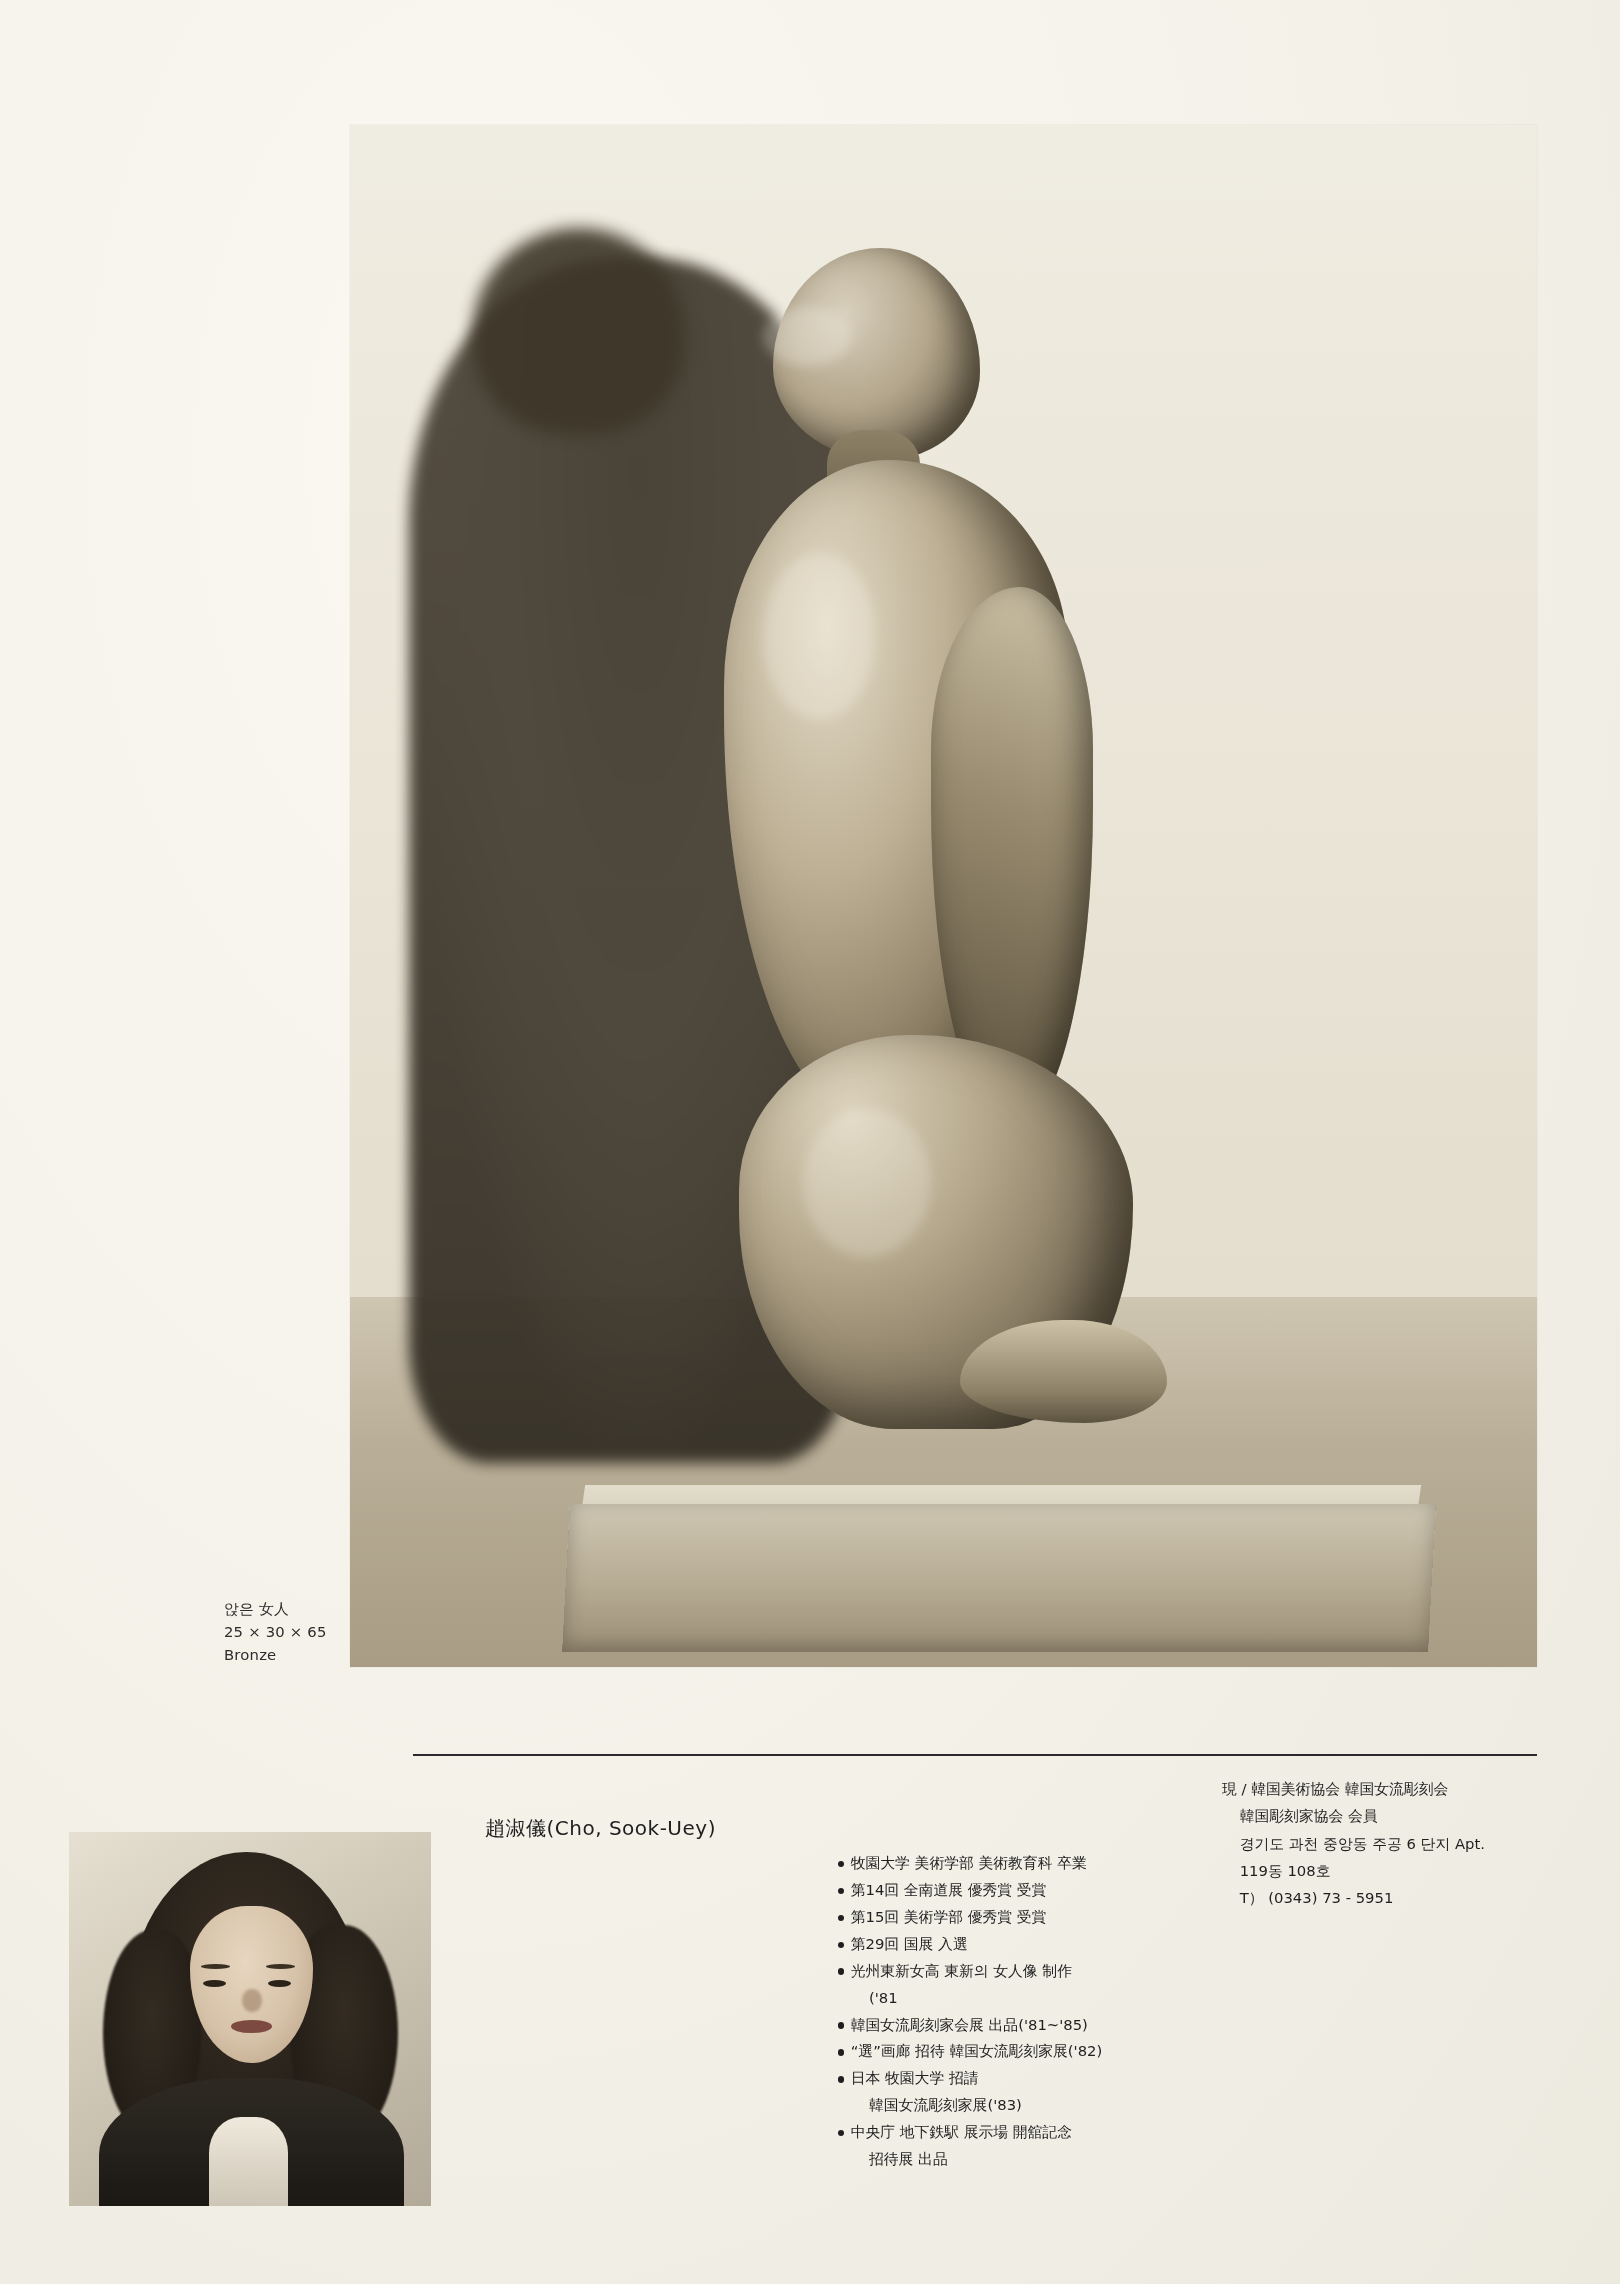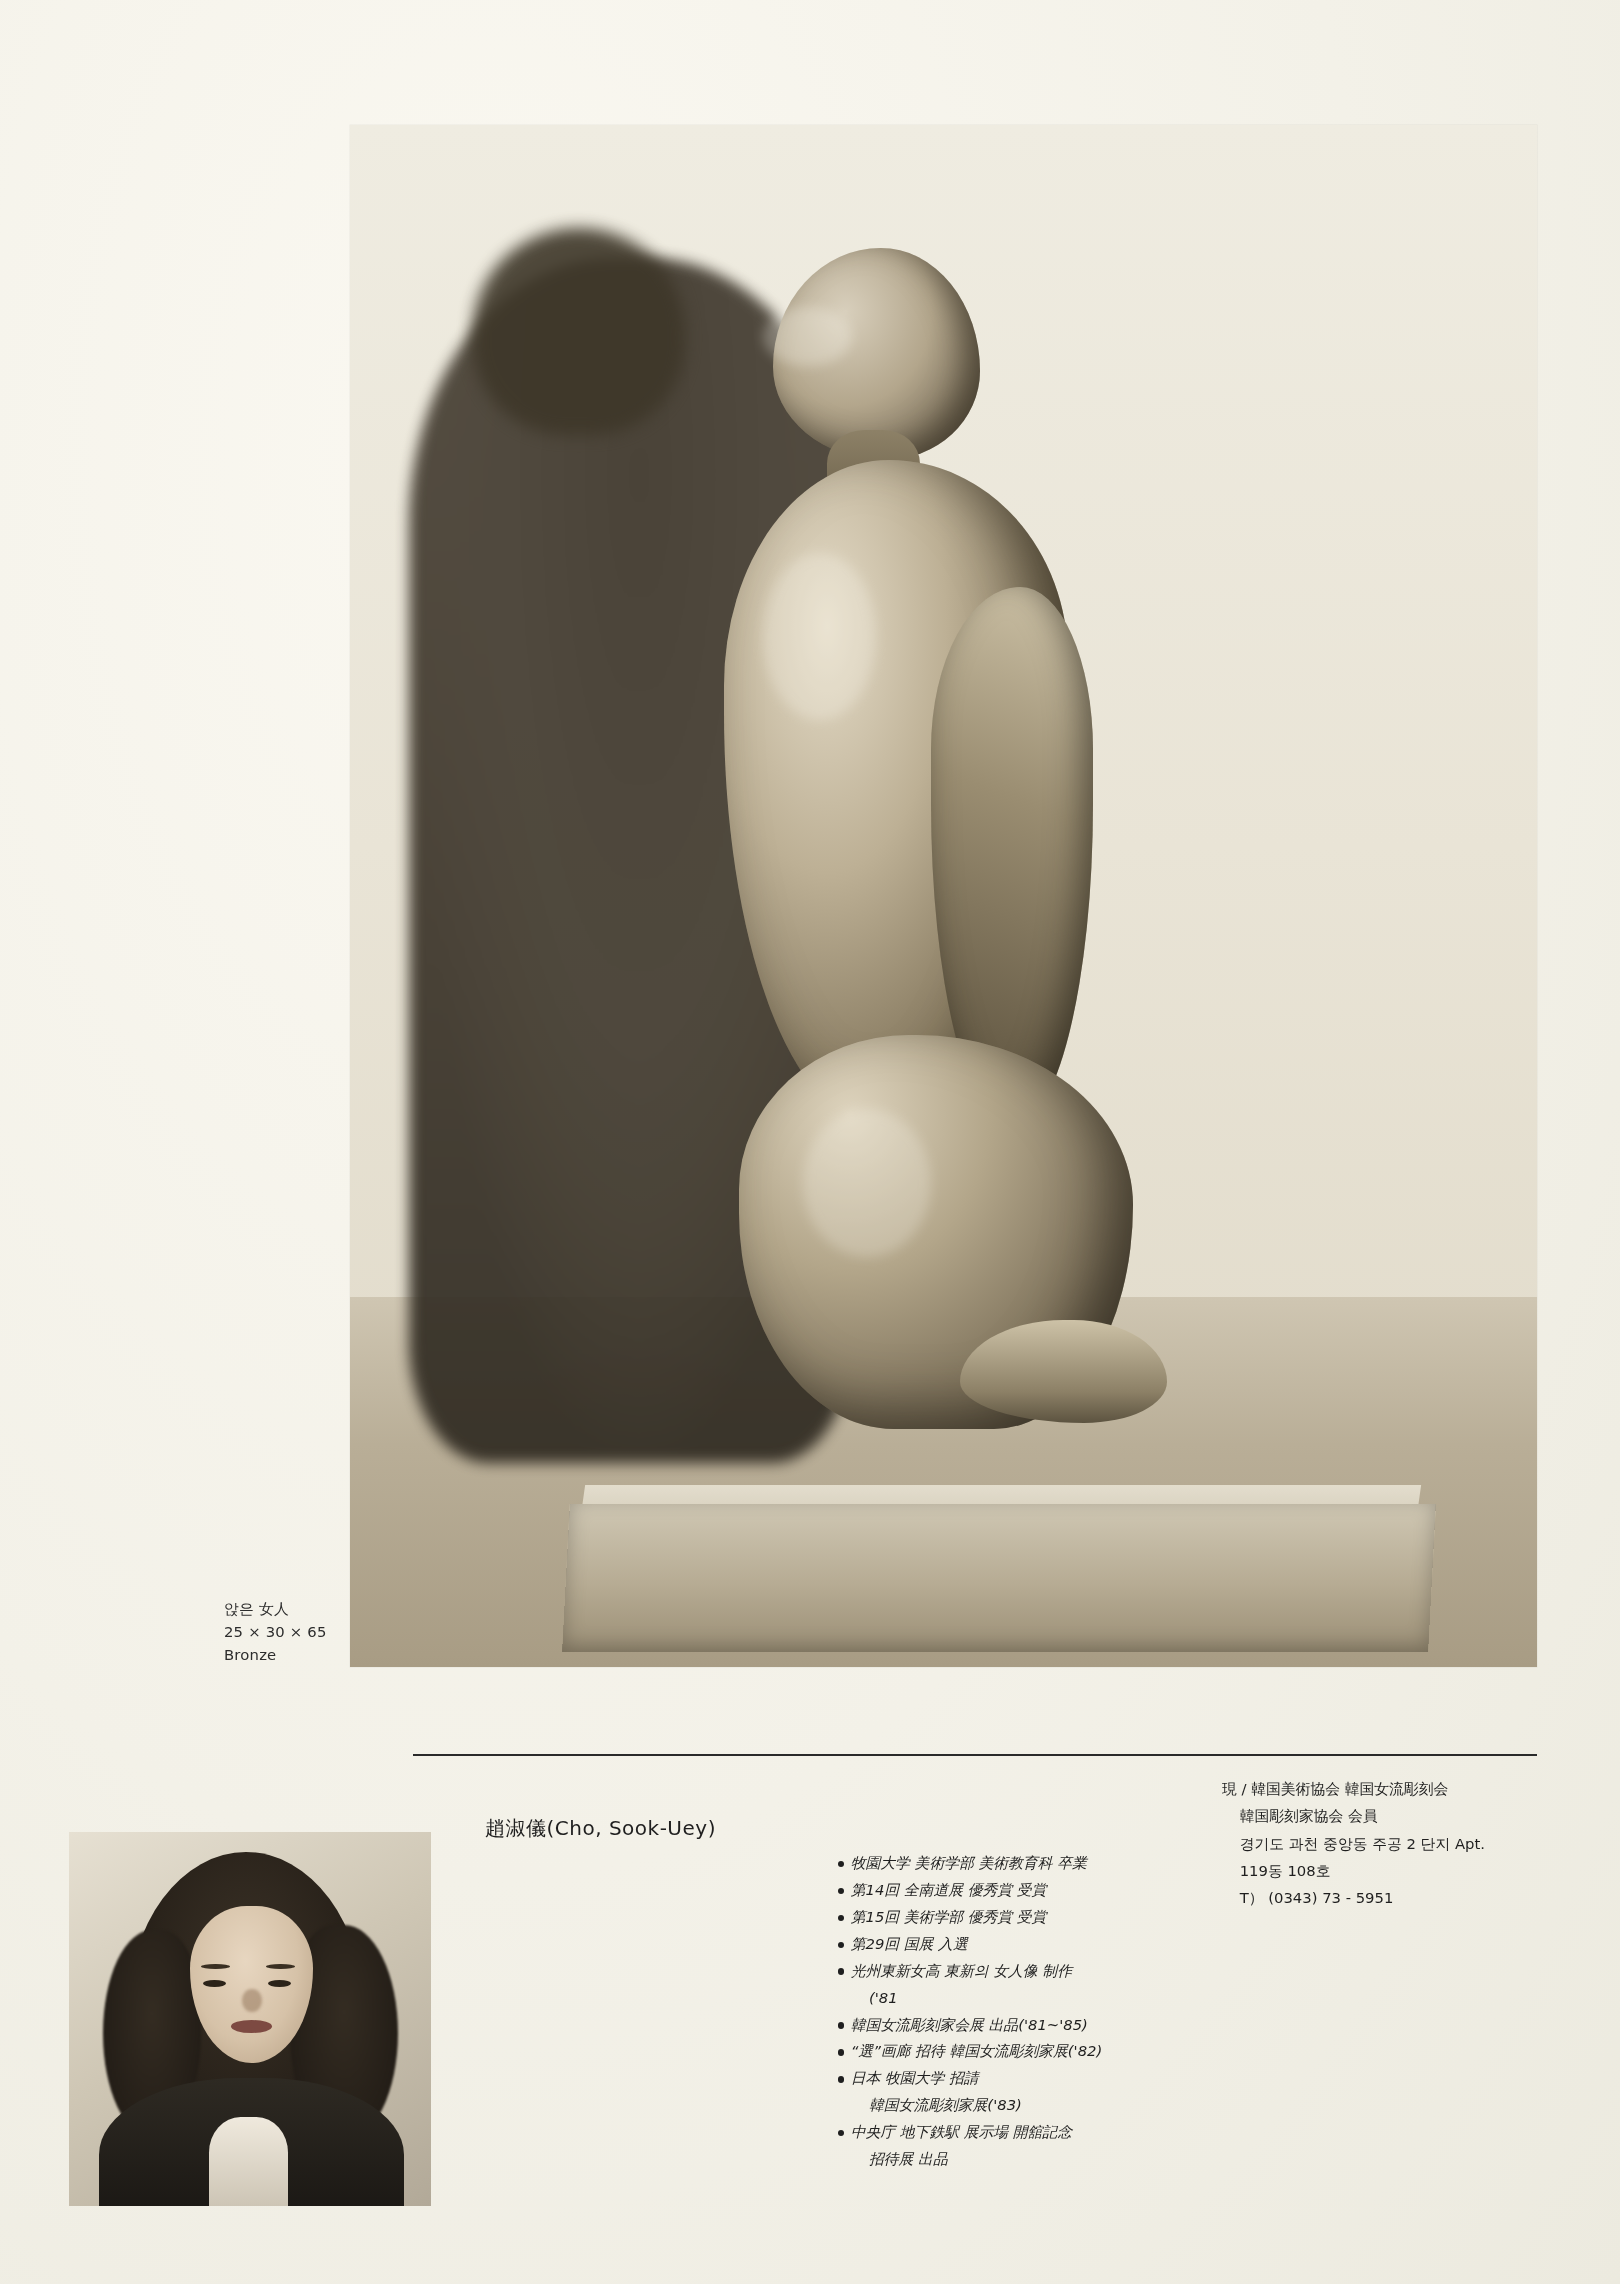"경기도 과천 중앙동 주공 2" div.indent { text: 2 -> 6 }
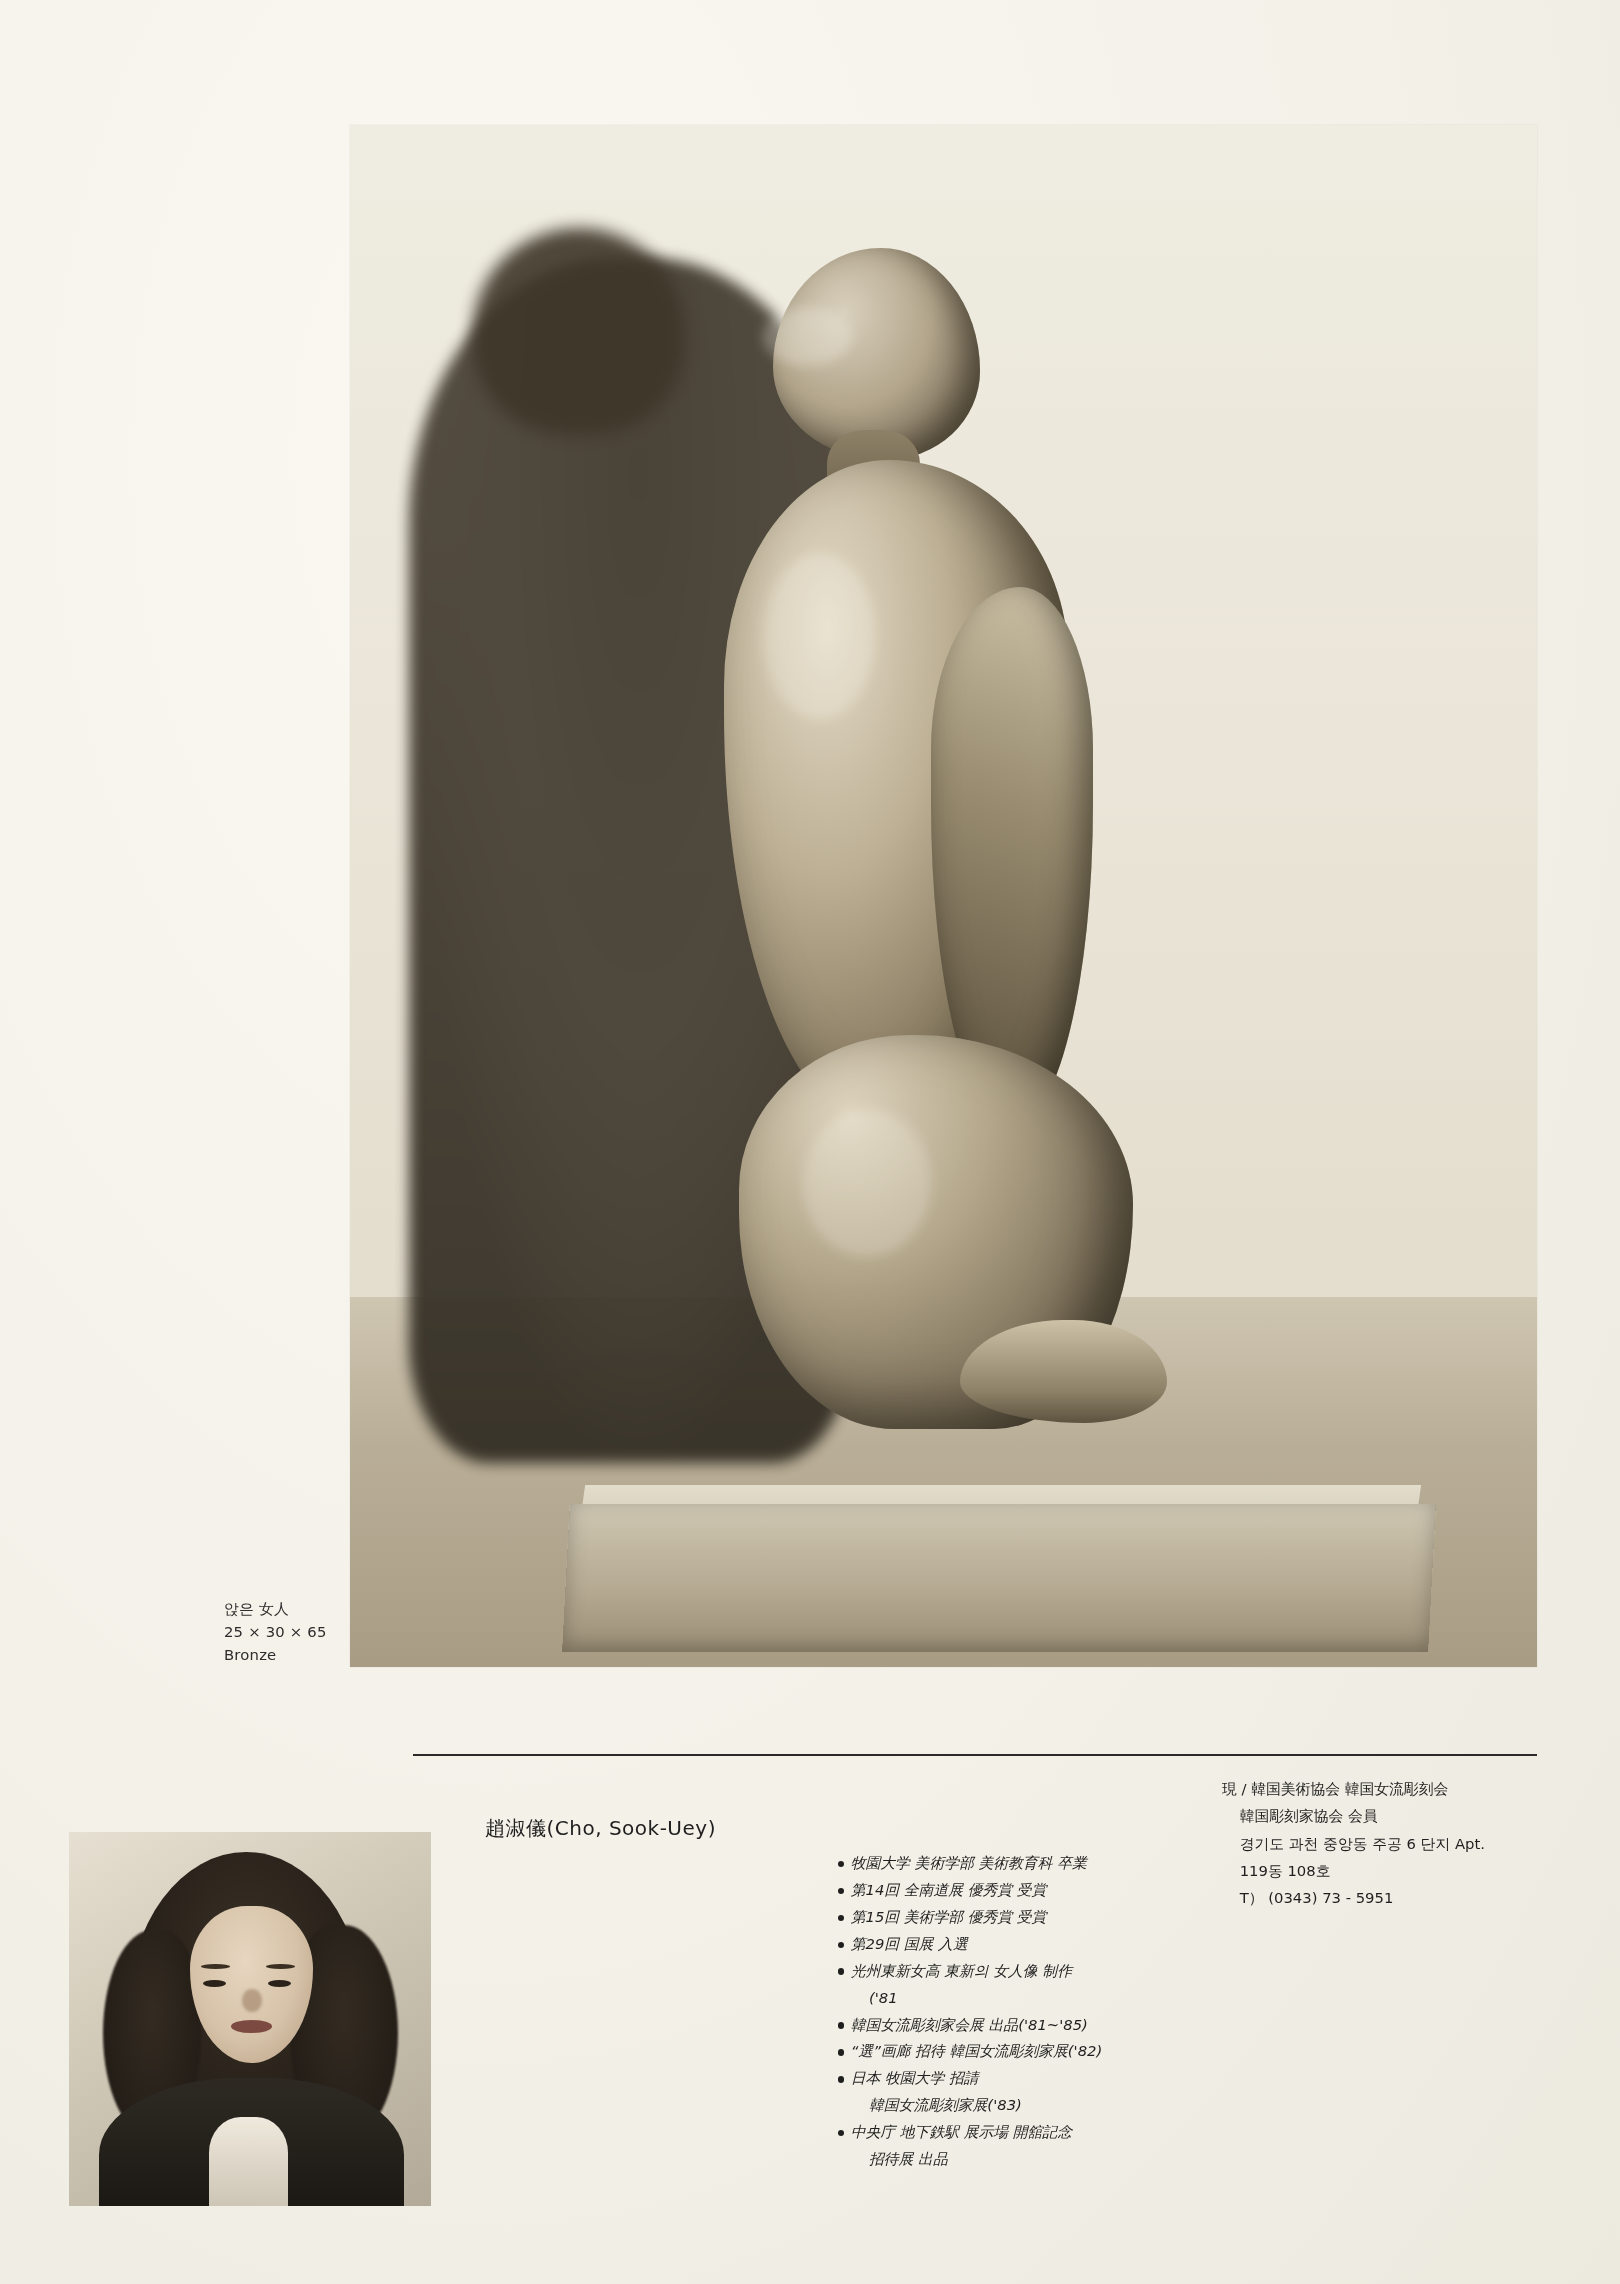"牧園大学 美術学部 美術教育科 卒業" .bio-list { font-style: italic -> none }
